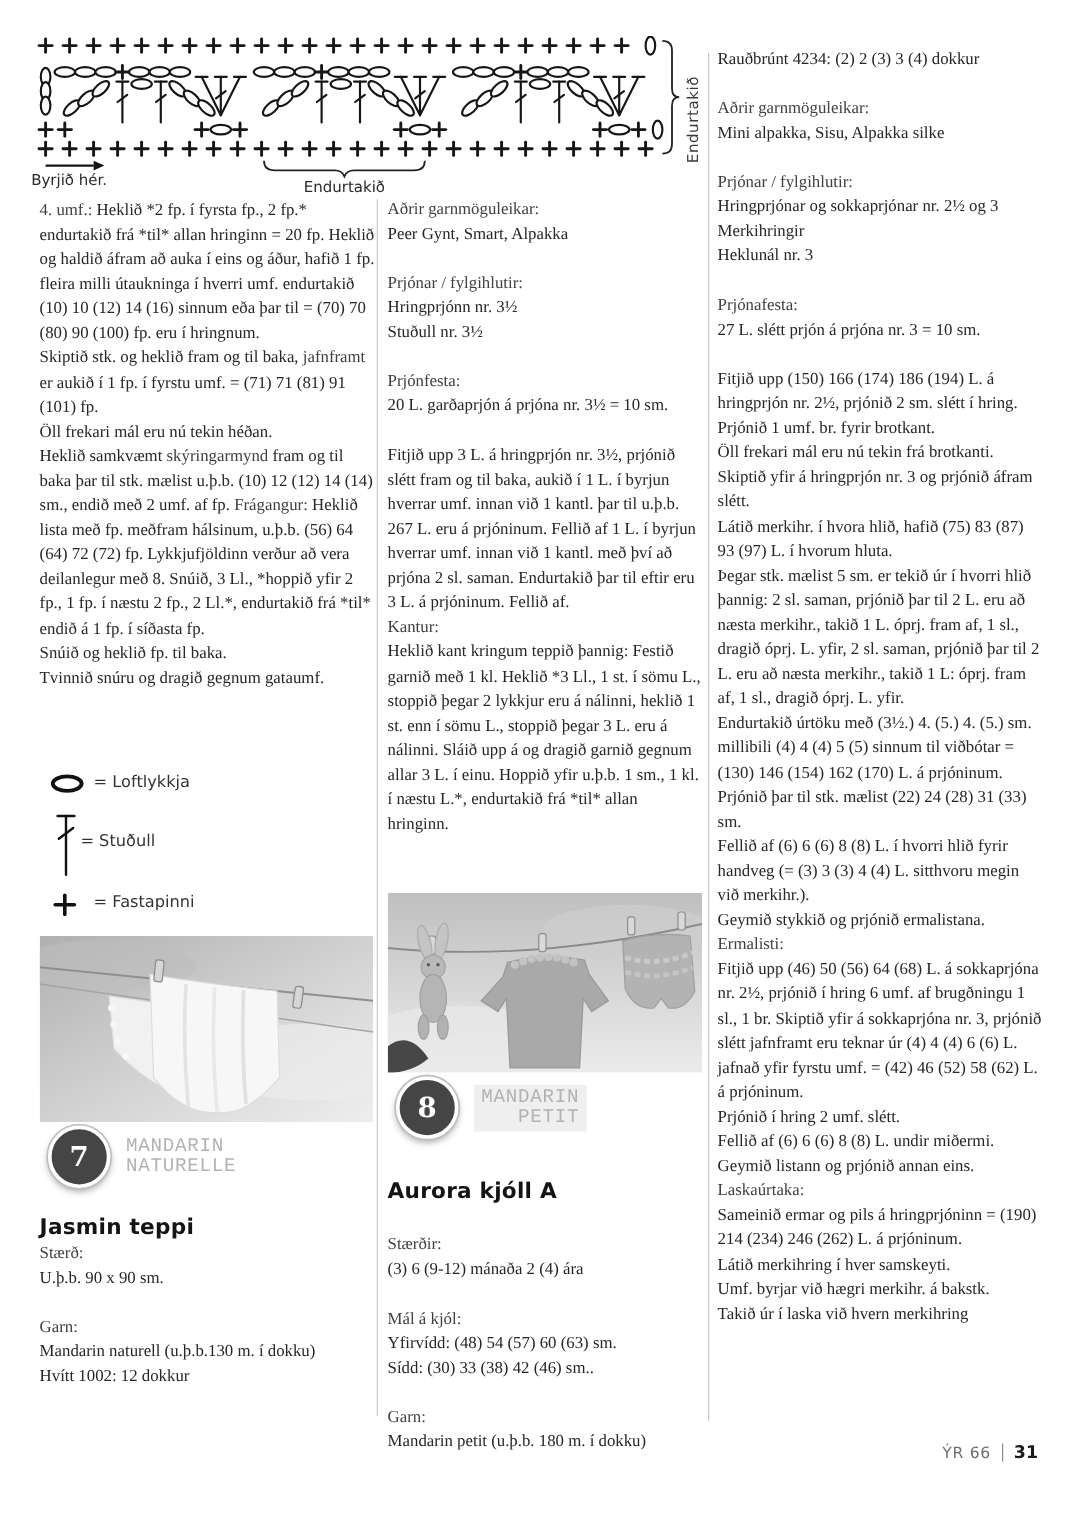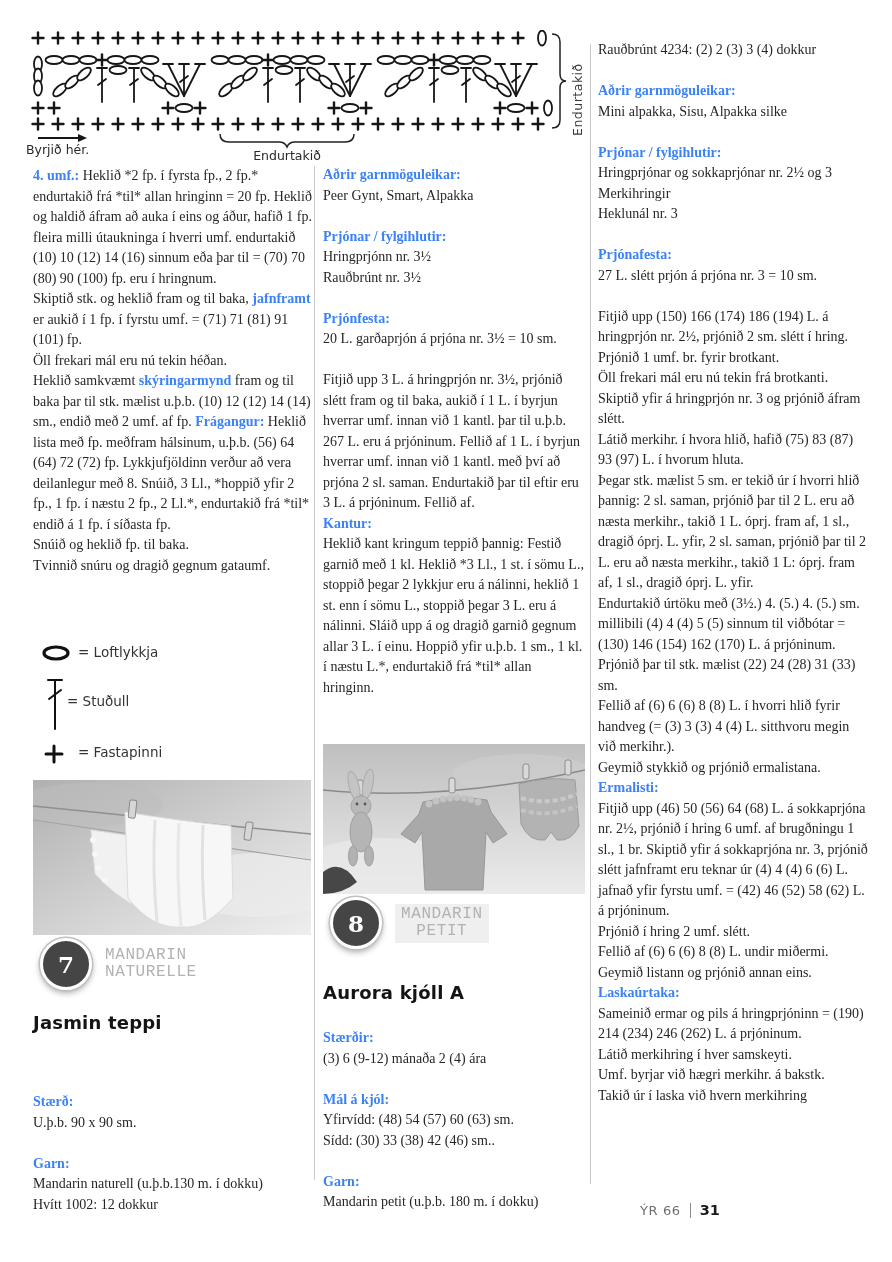"Aðrir garnmöguleikar:" .blk b { color: #3b82f6 -> #404040; font-weight: bold -> normal }
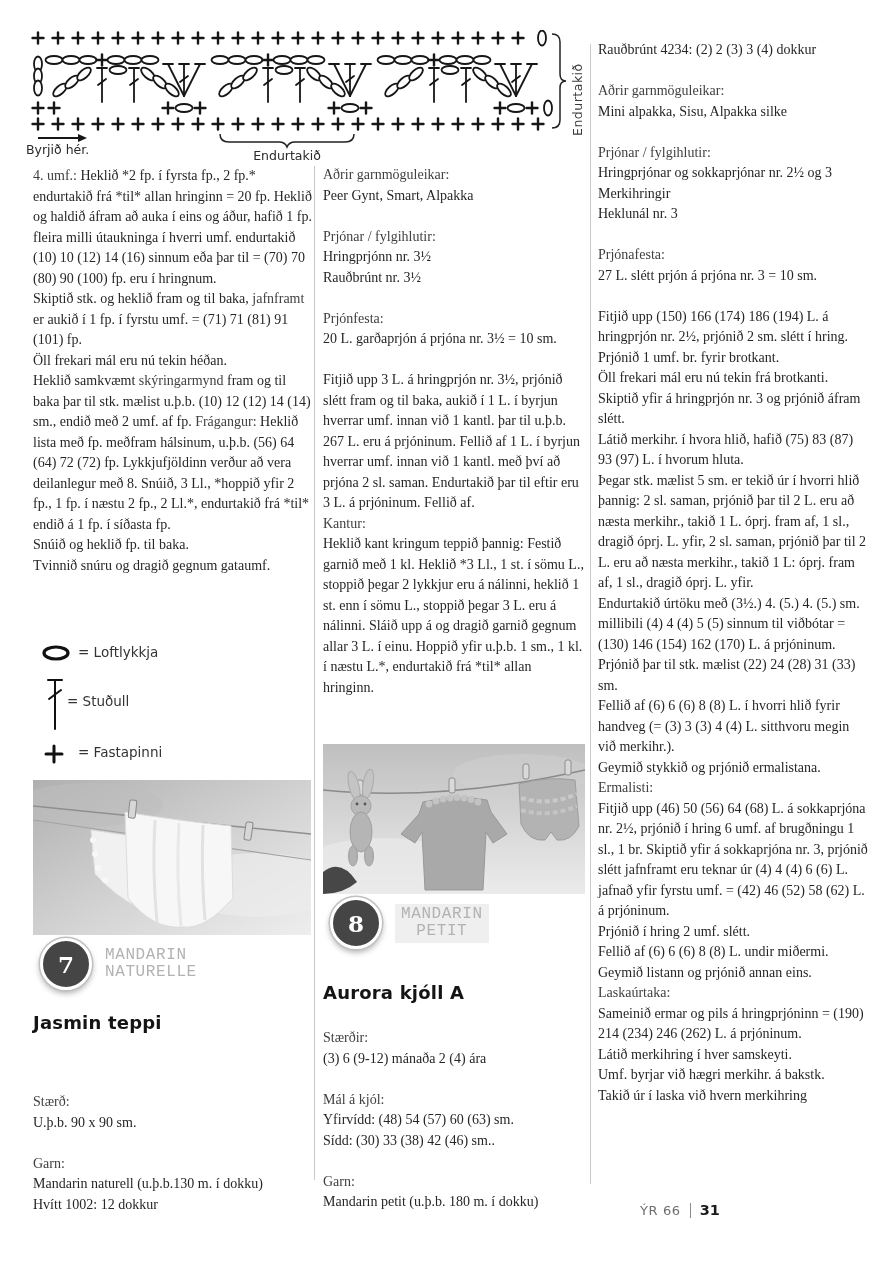"Rauðbrúnt nr. 3½" p.blk { text: Rauðbrúnt -> Stuðull }
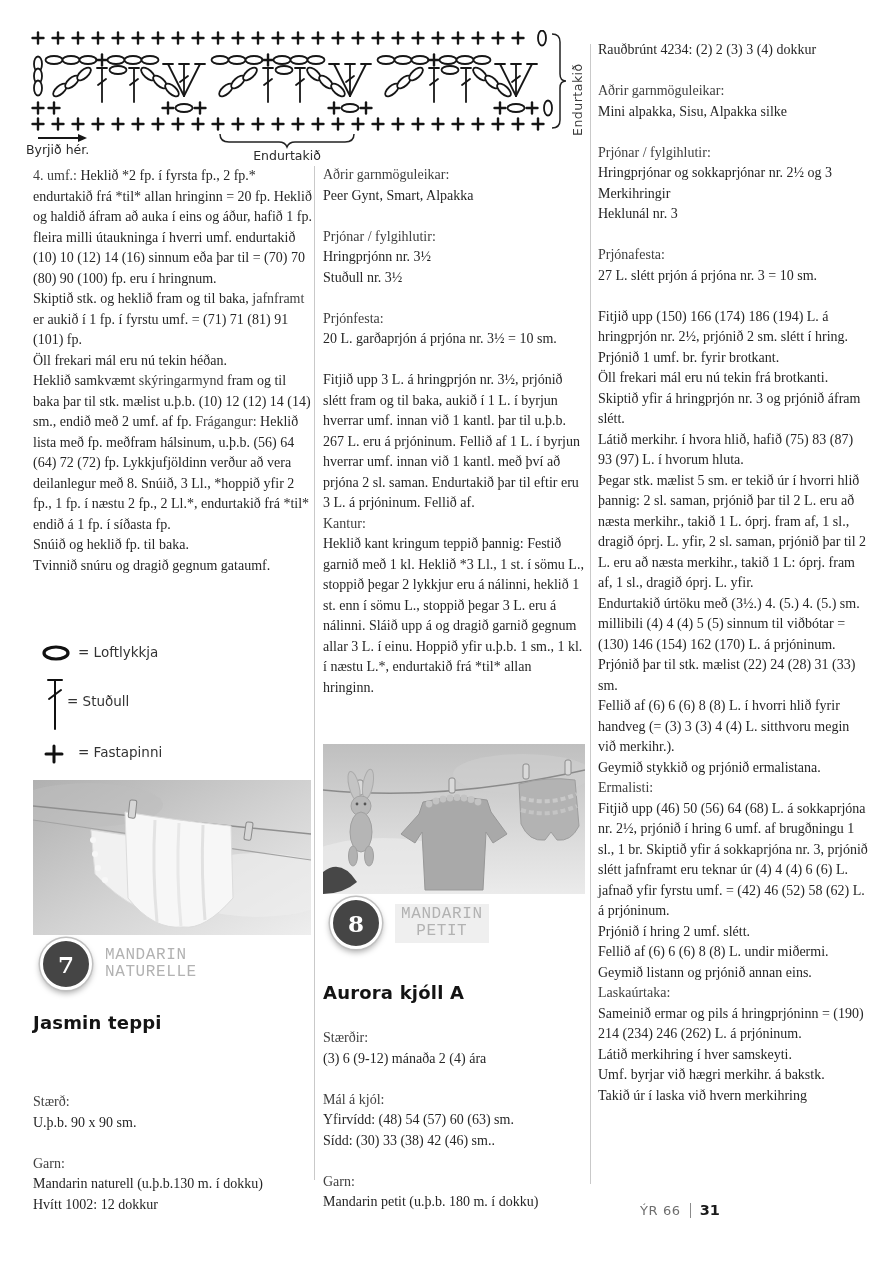"PETIT" .badge-brand.center2 div:nth-child(2) { text-align: center -> right }
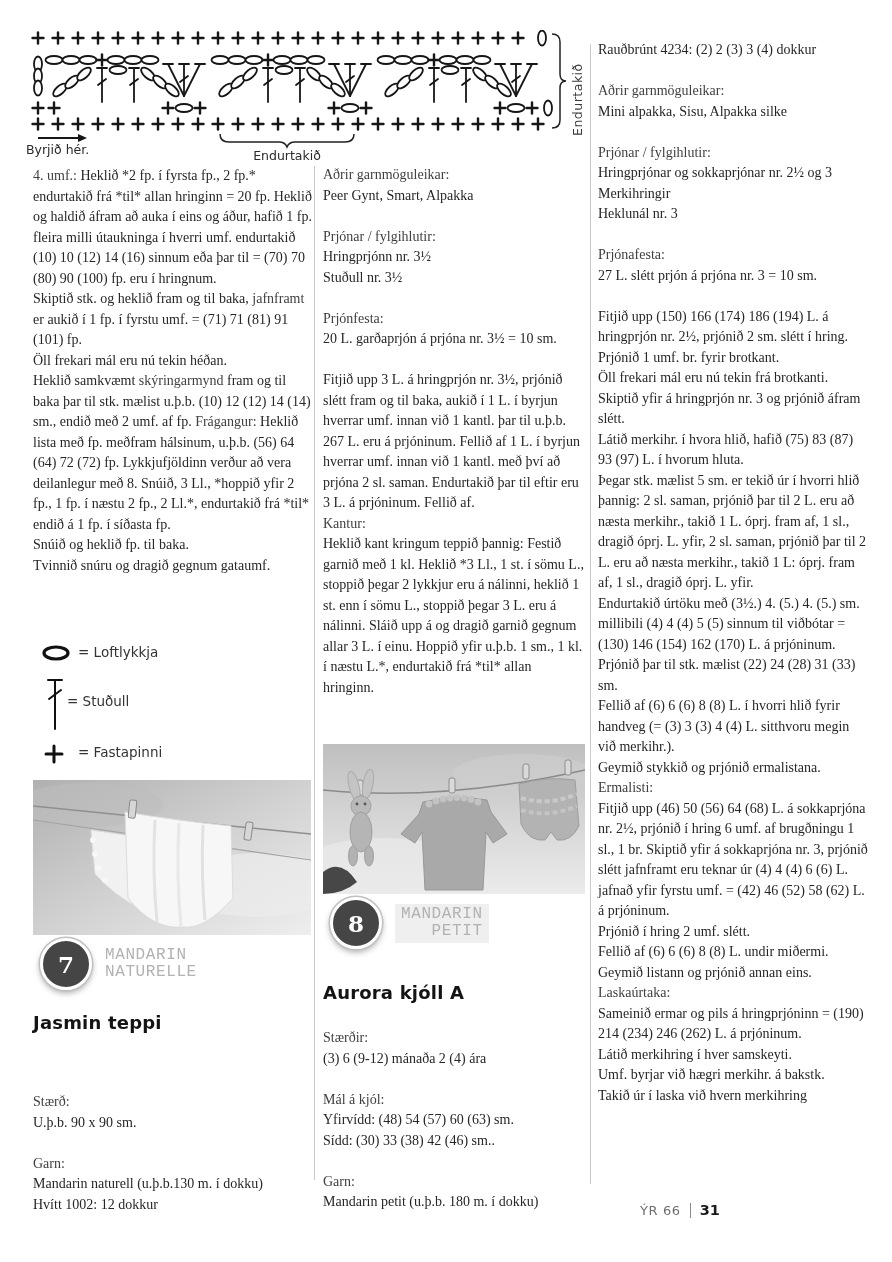"Stærð:" div.abs { top: 1092px -> 1035px }
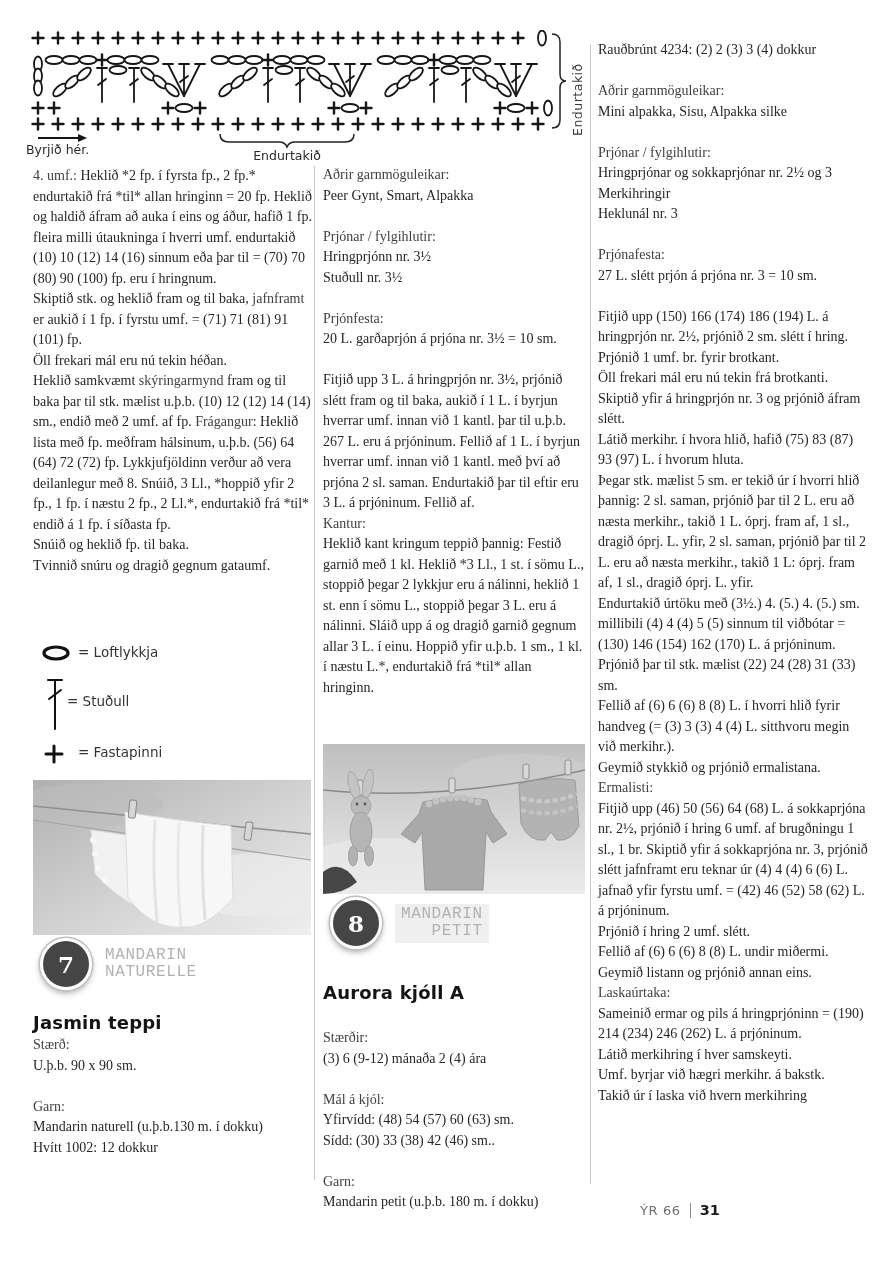"ÝR 66 31" .footer { text-align: none -> right }
